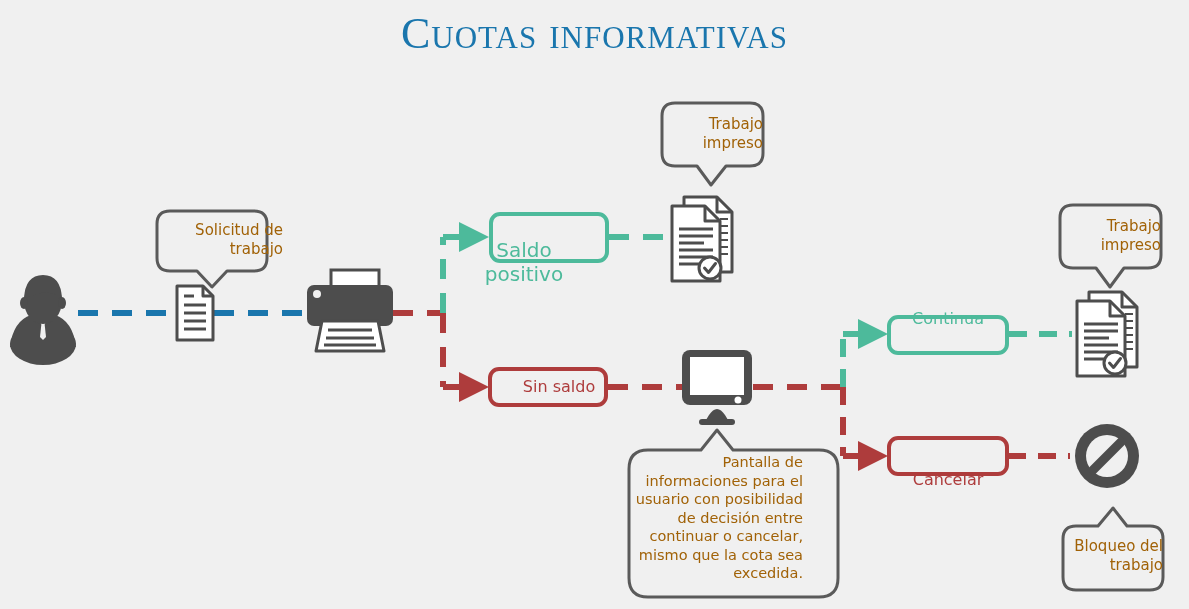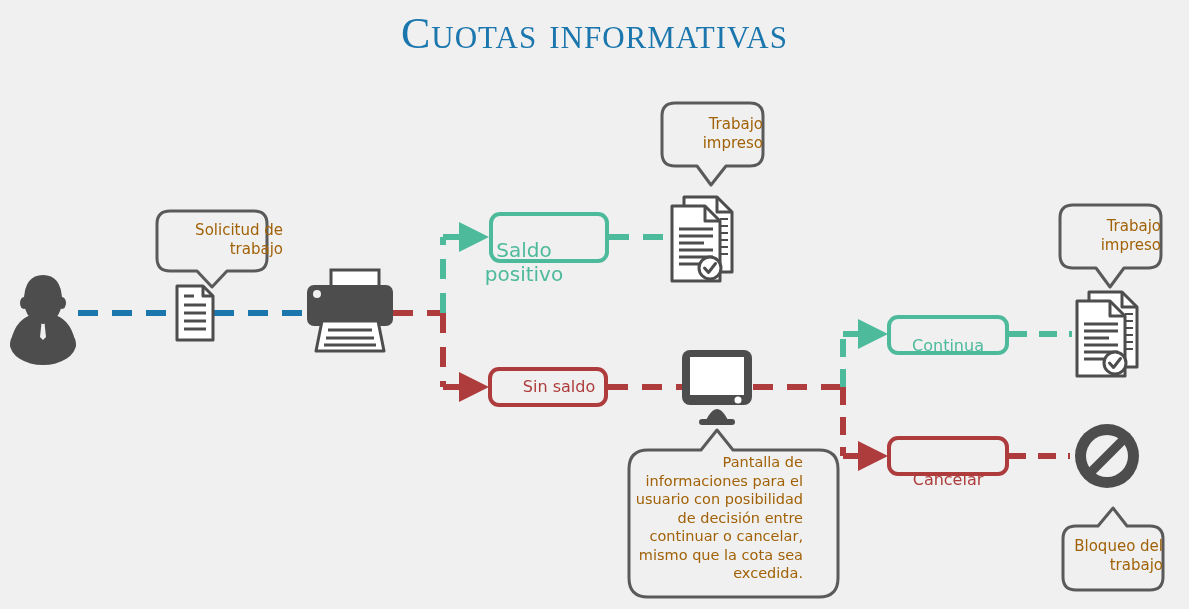"Continua" div.node-label { top: 336px -> 309px }
